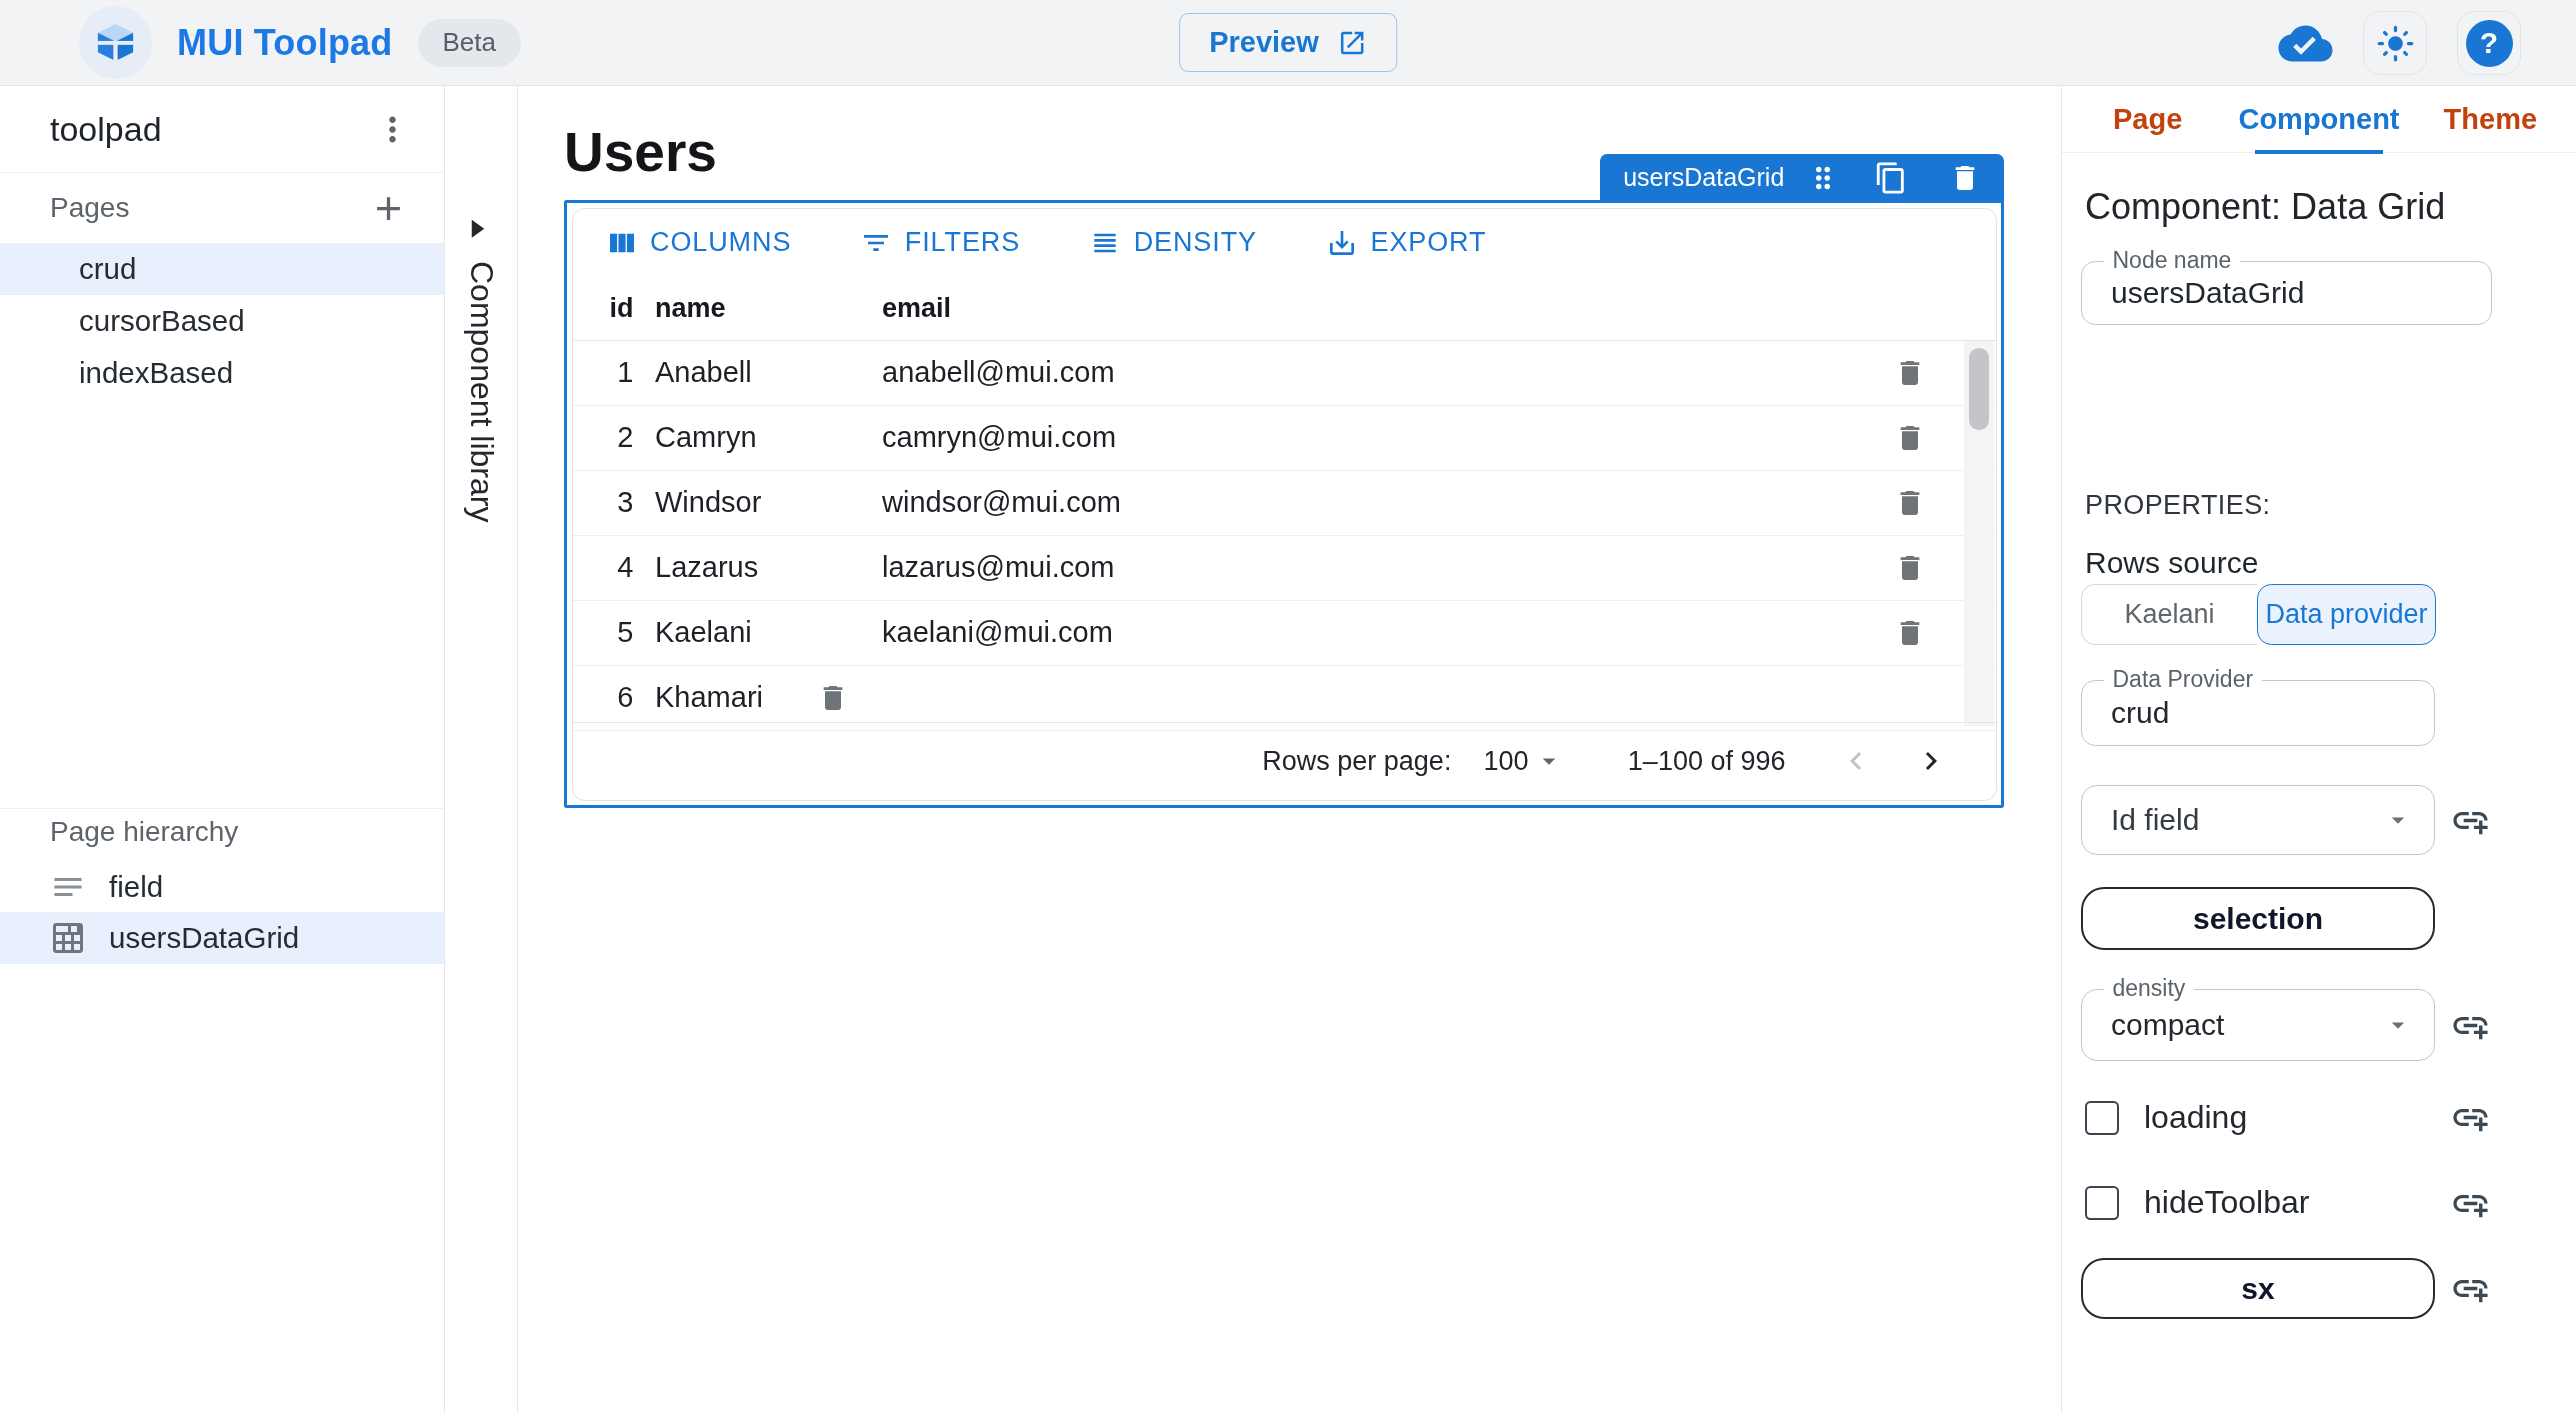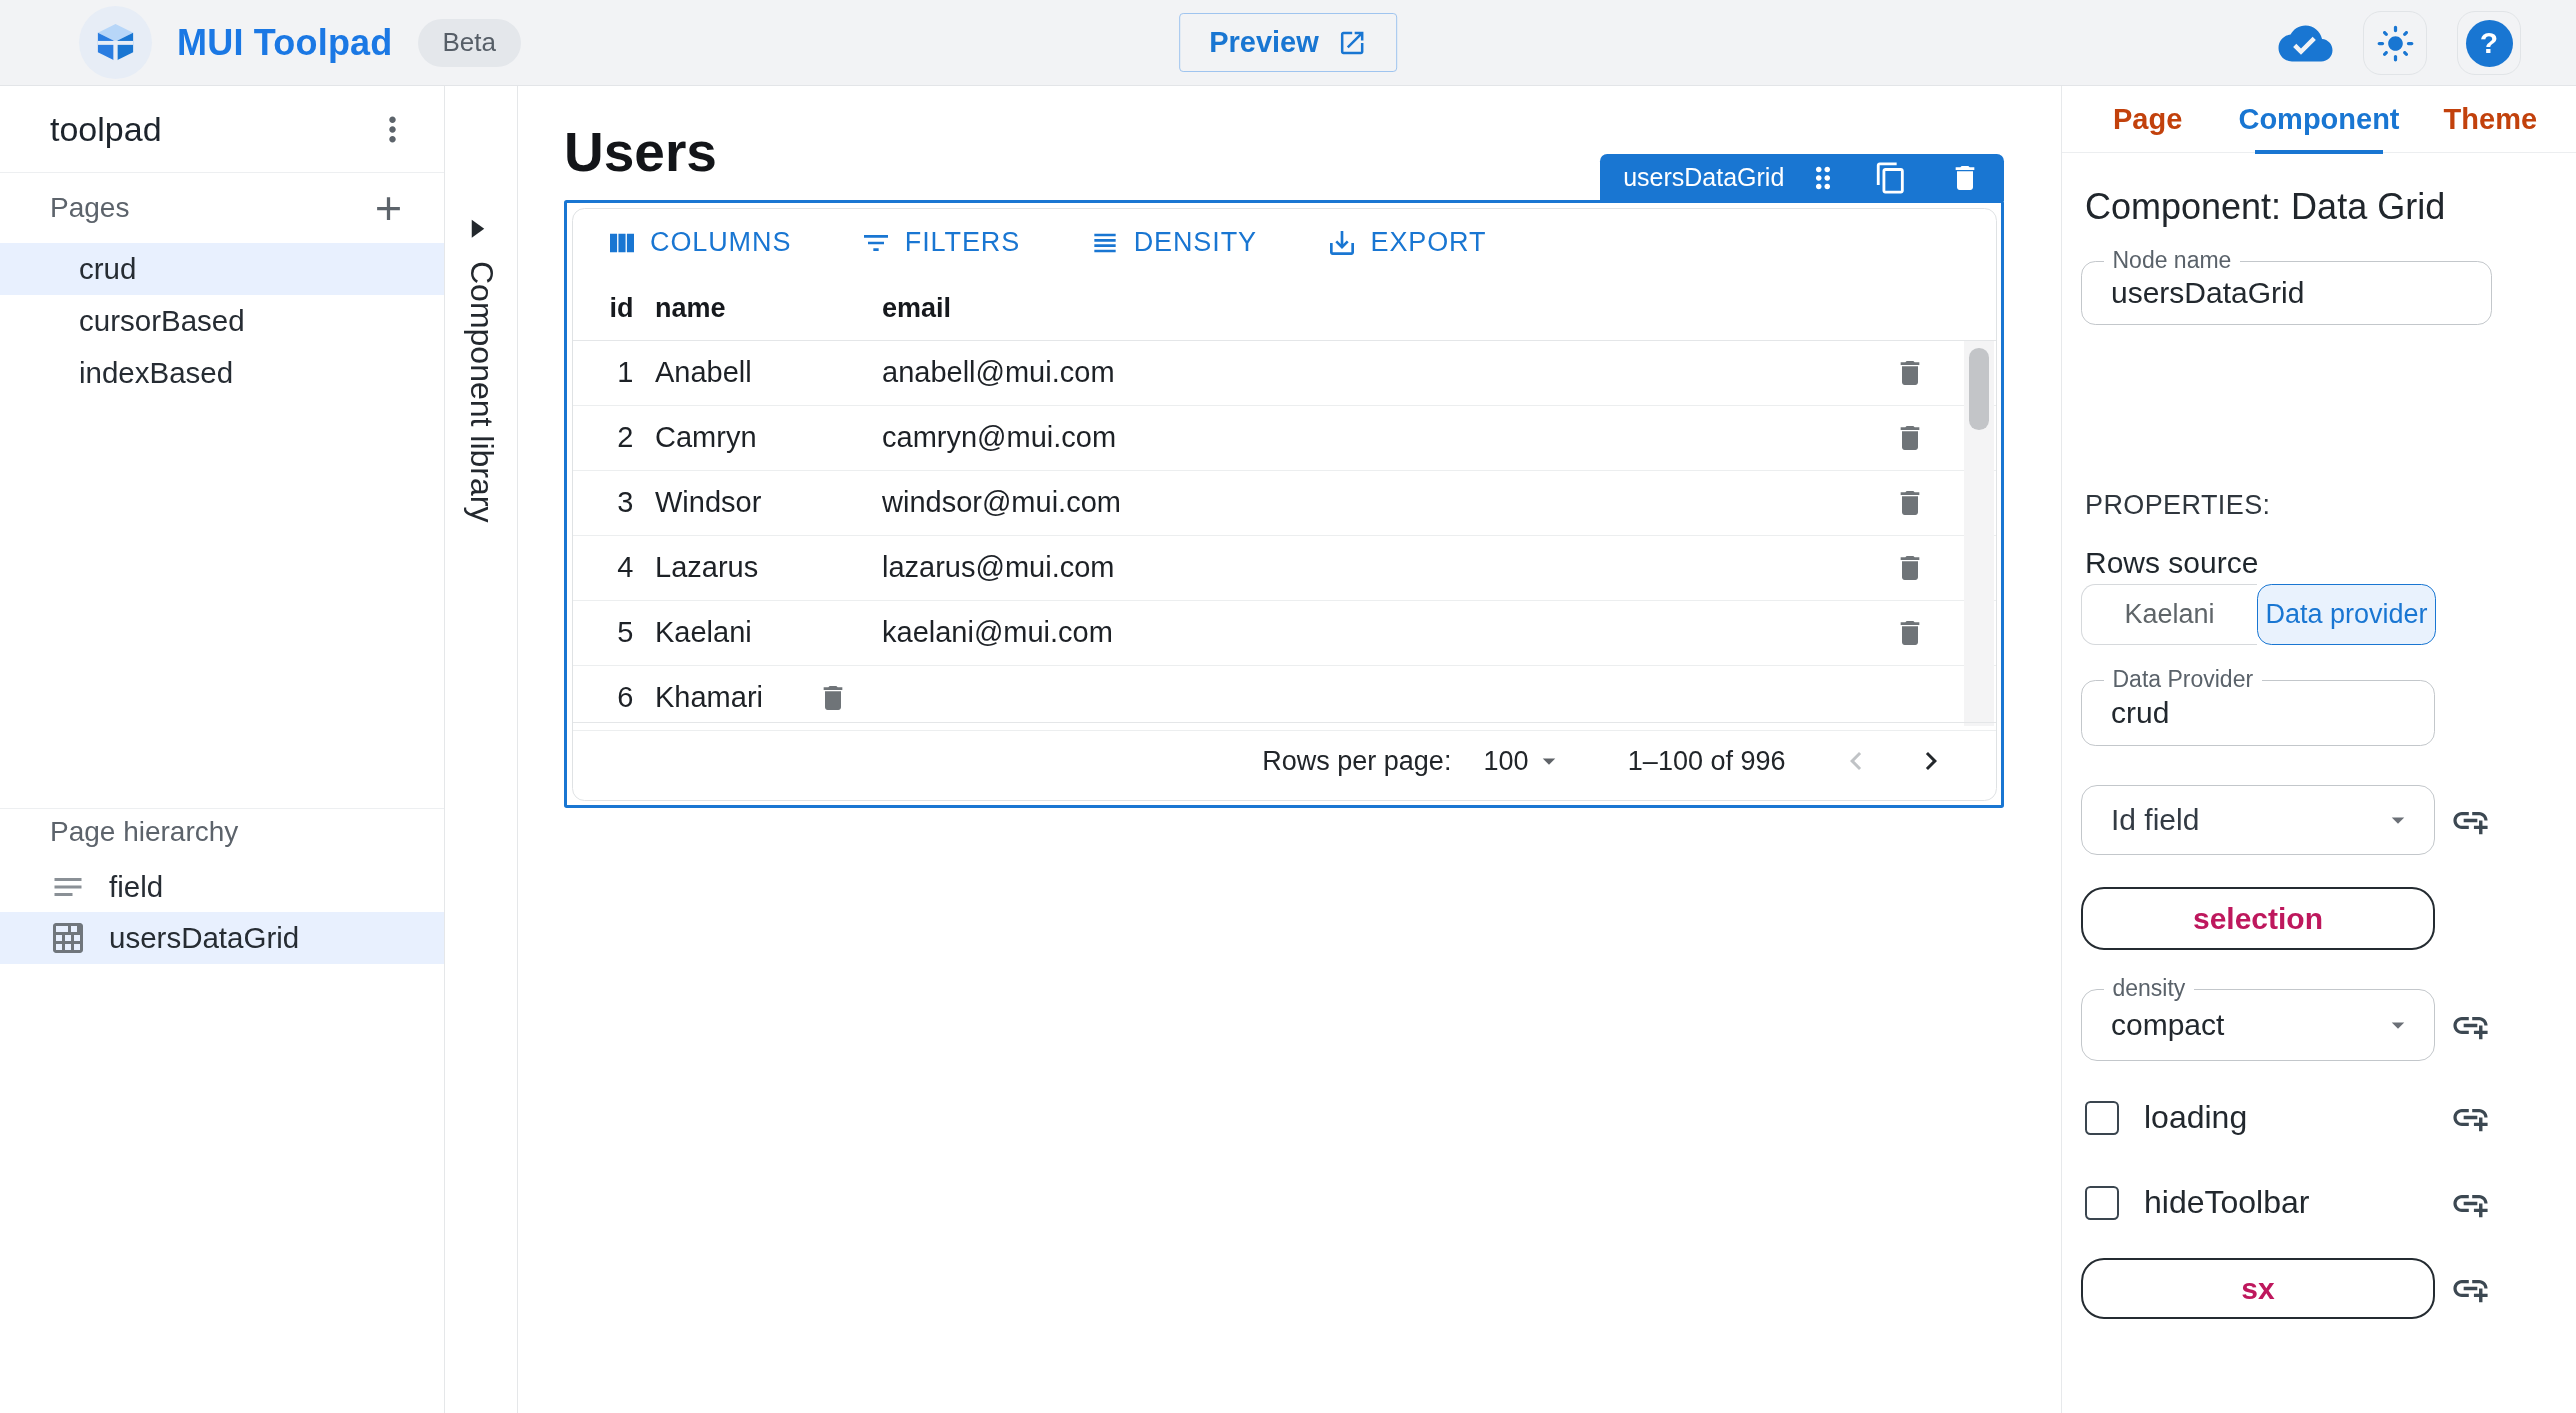"Preview" .preview-btn { border-radius: 4px -> 9px }
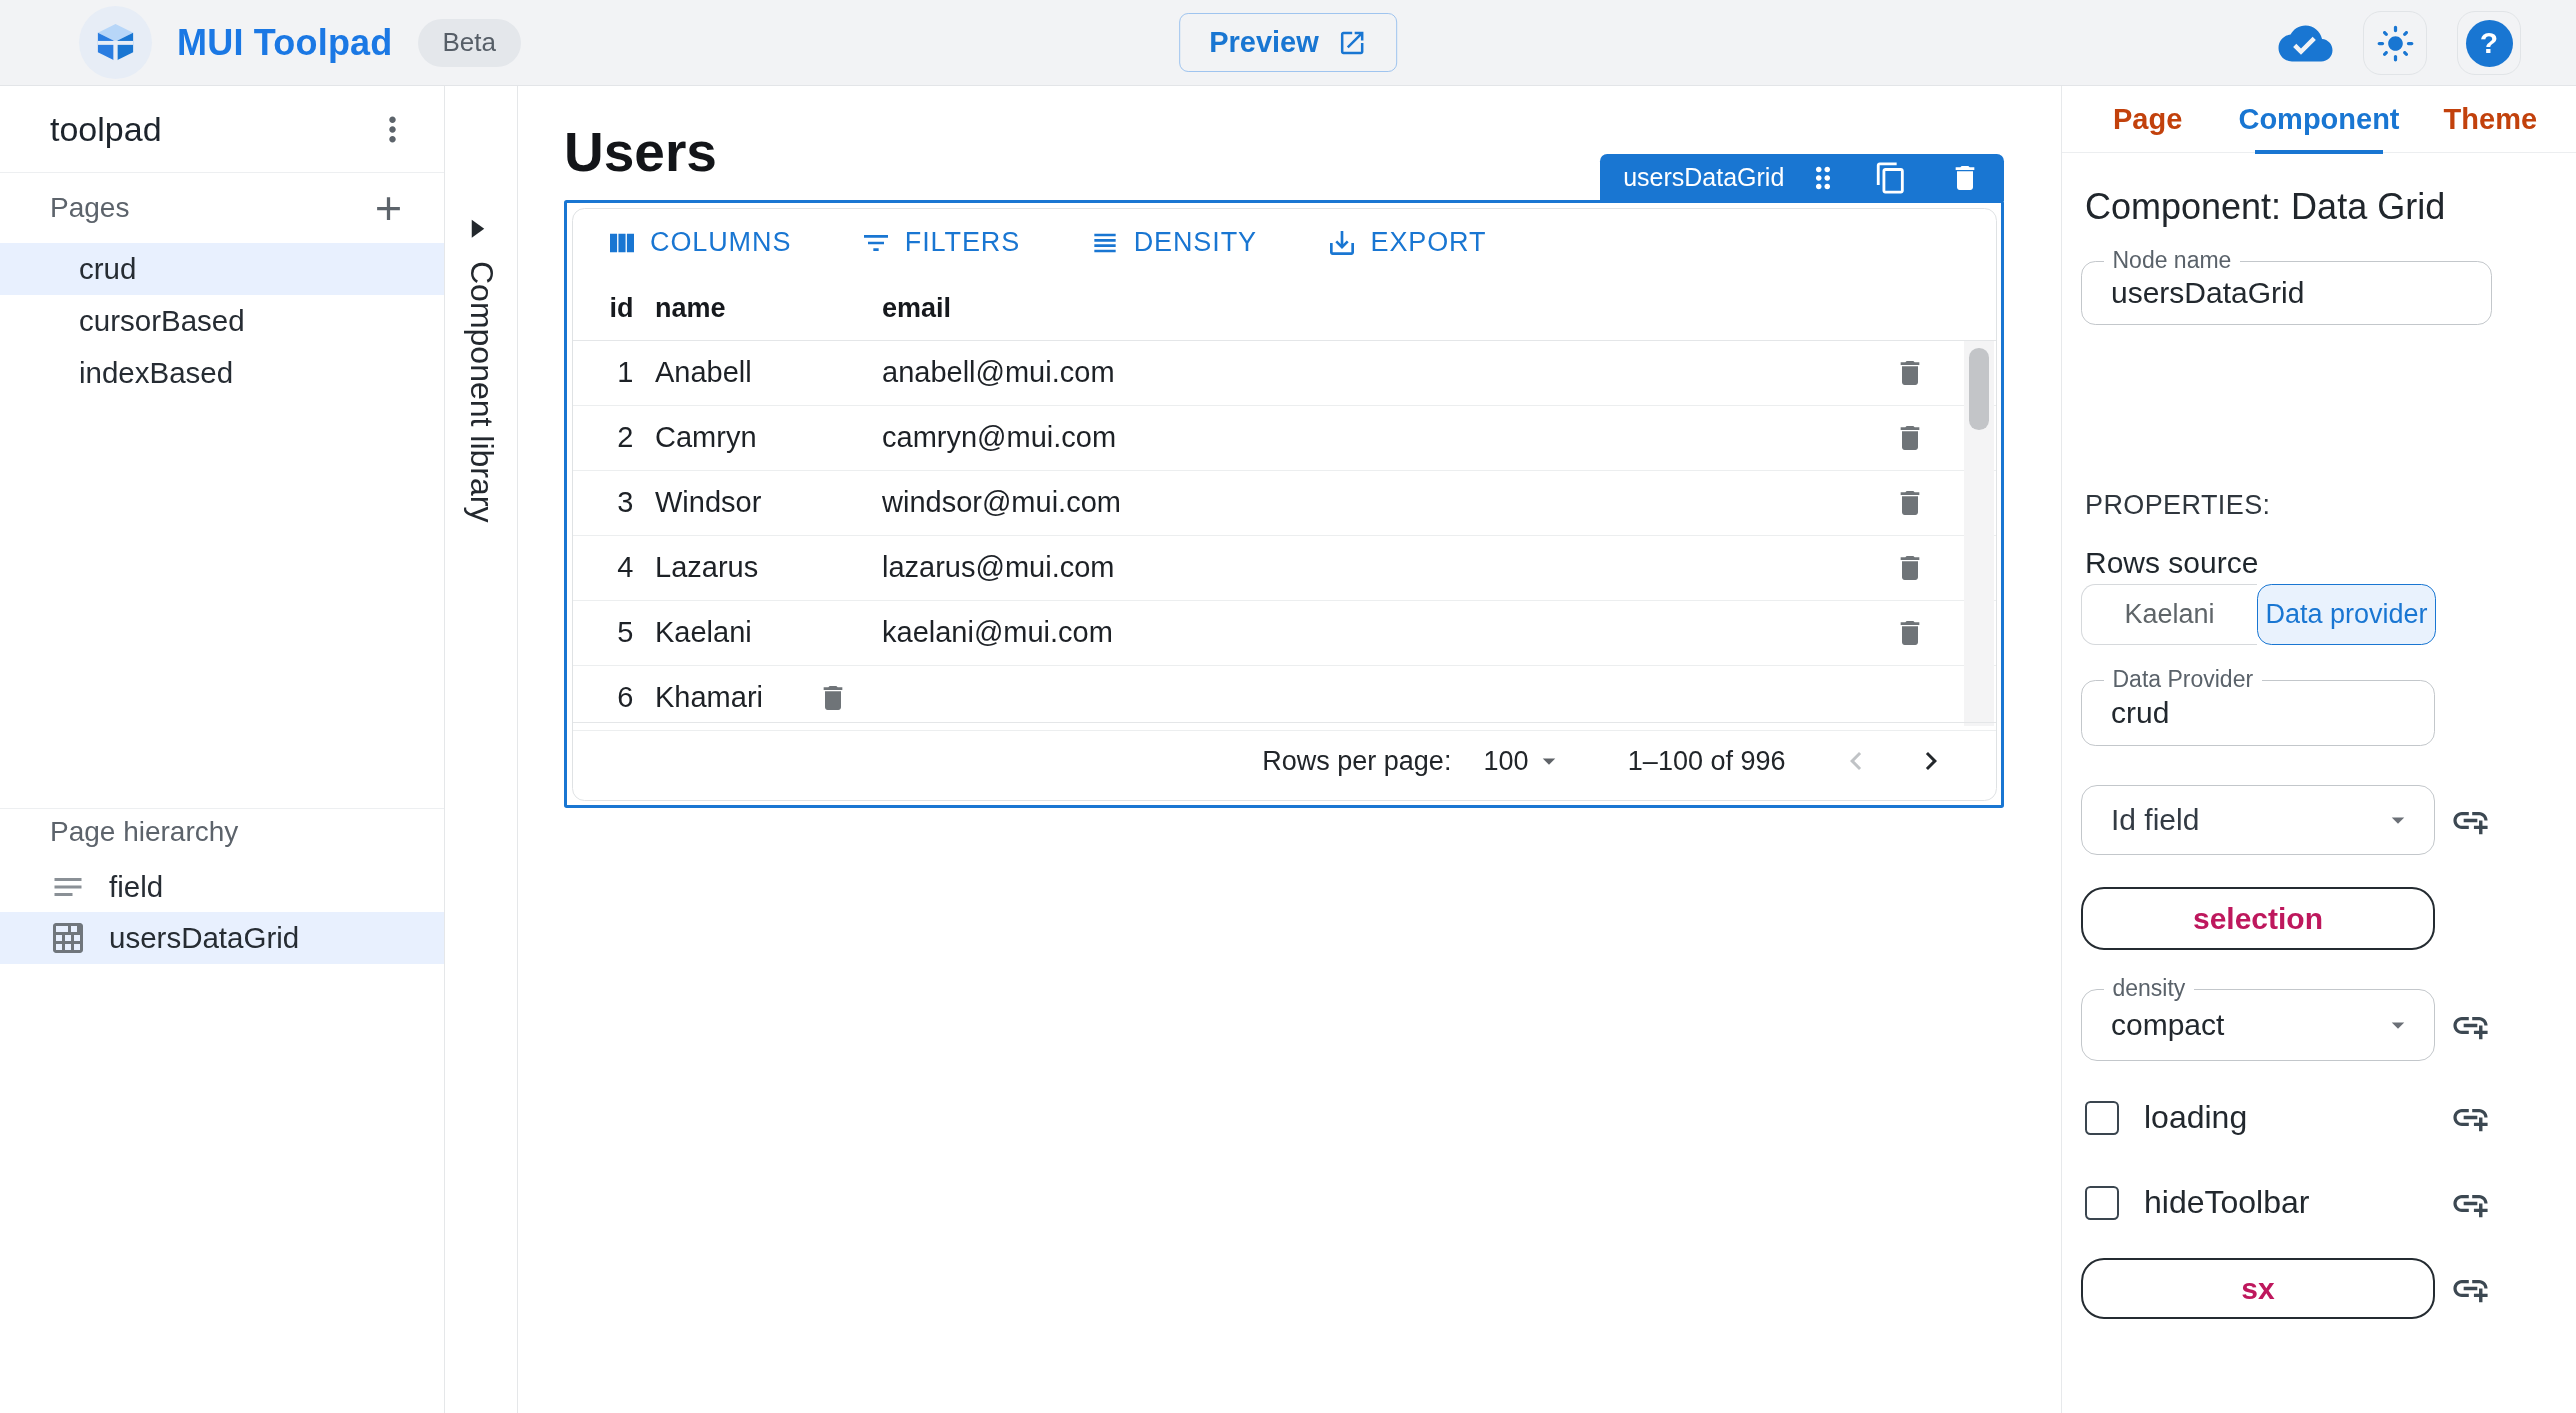"selection" .outline-btn { color: #be185d -> #0f172a }
